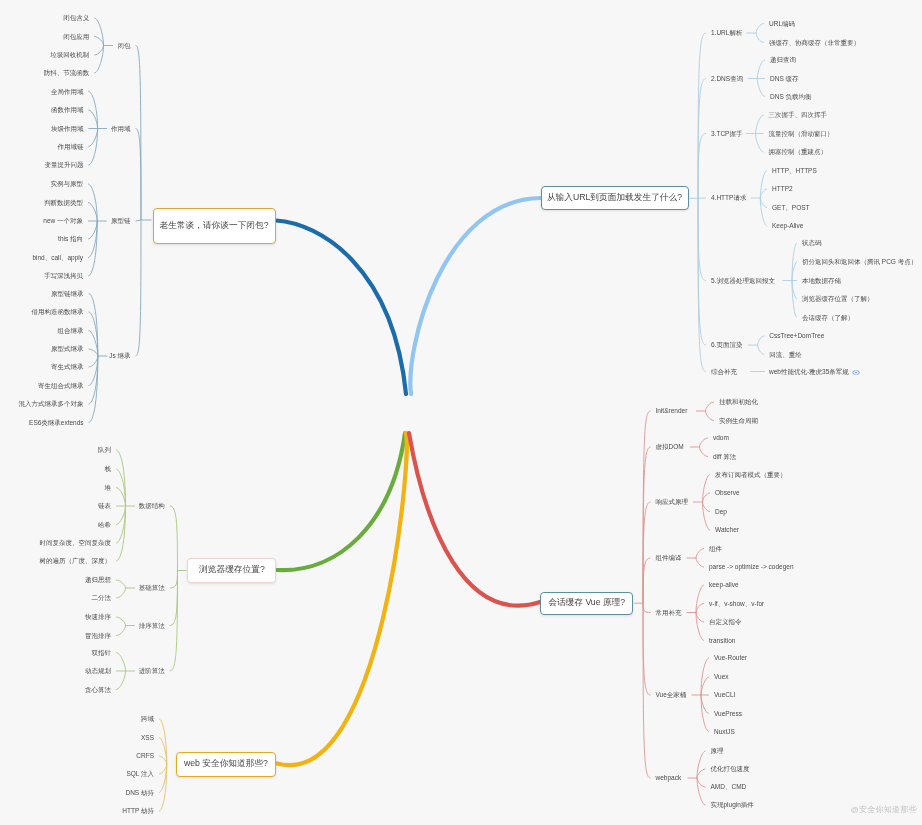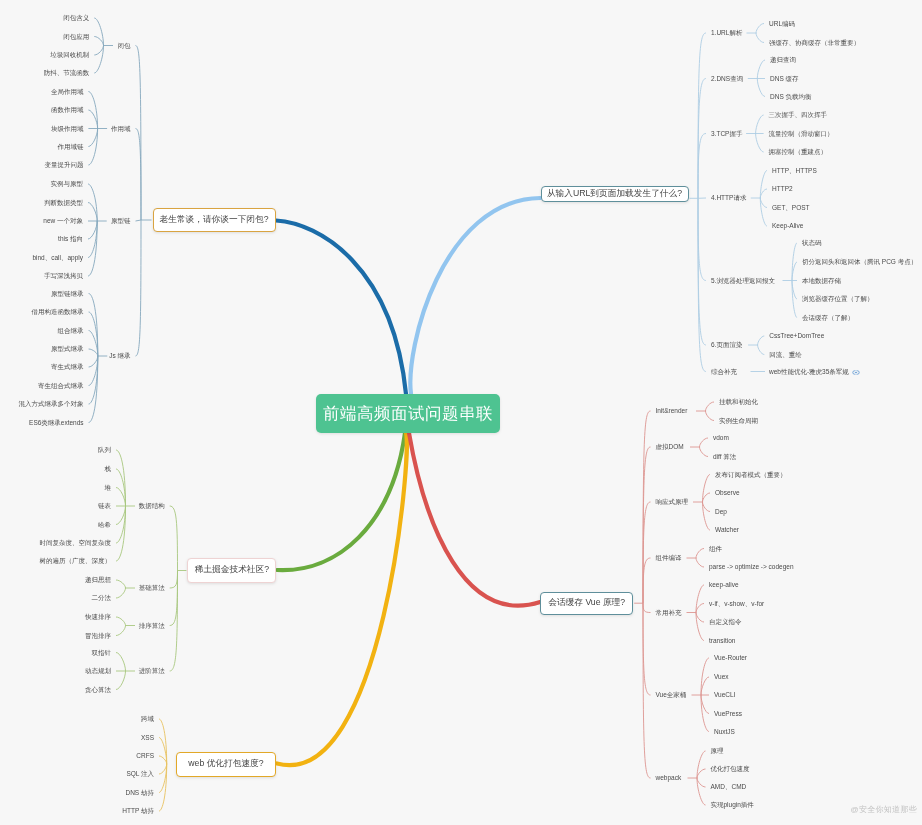"从输入URL到页面加载发生了什么?" div.qbox { height: 16px -> 24.0px }
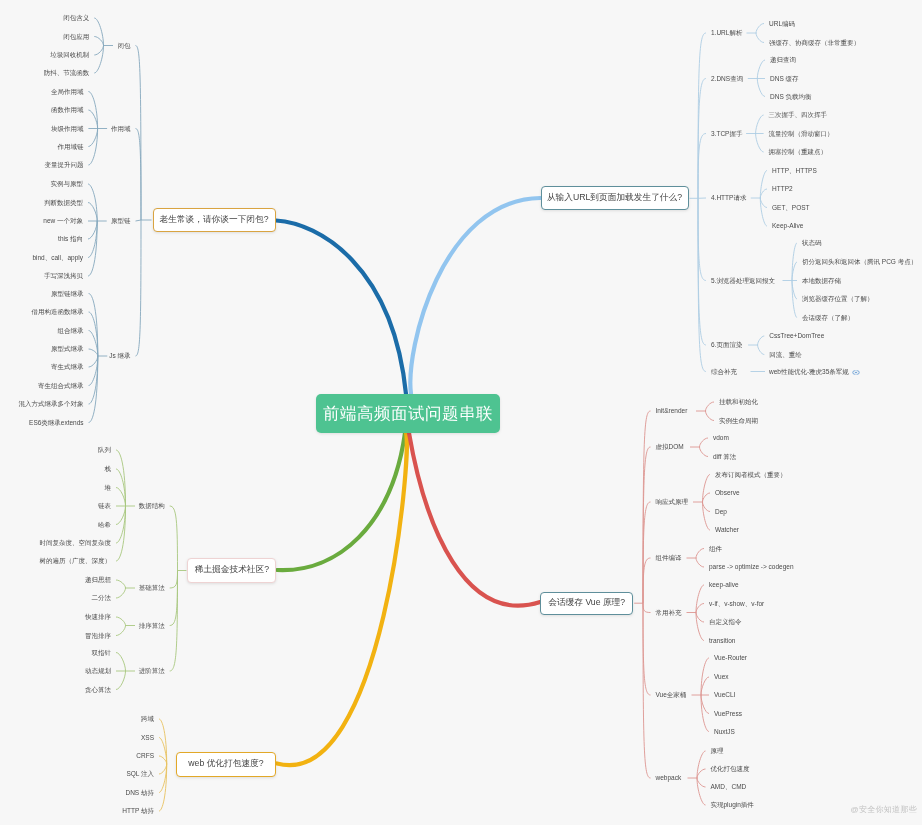"老生常谈，请你谈一下闭包?" div.qbox { height: 24.0px -> 36px }
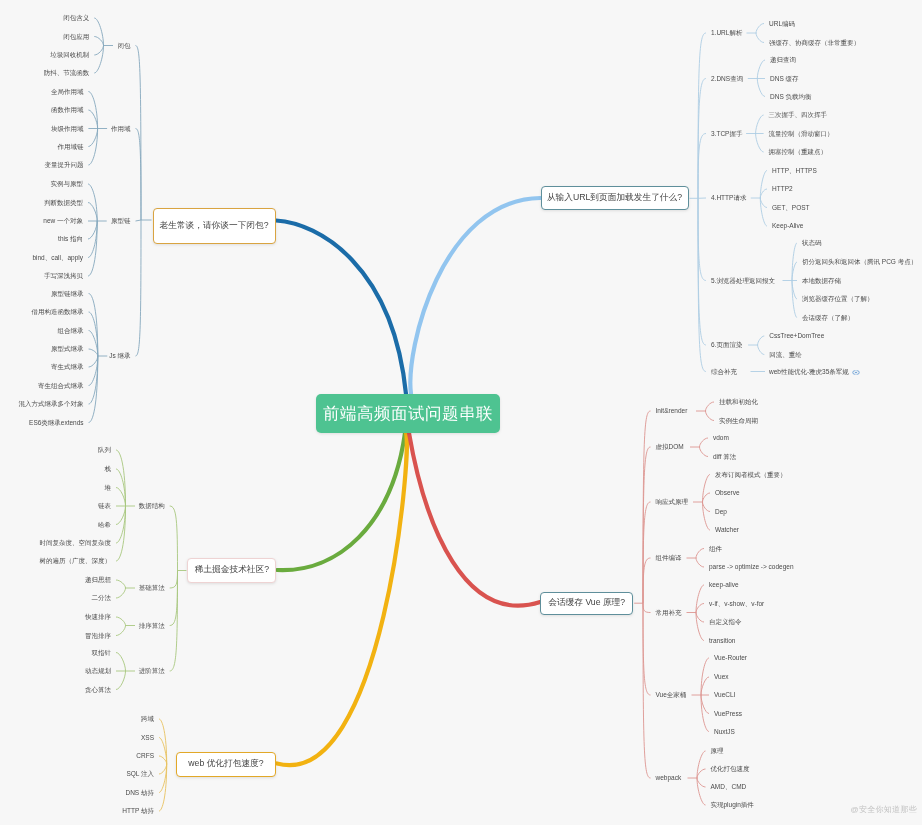"前端高频面试问题串联" div { html: <div> <span>前端高频面试问题串联</span> </div> -> none }
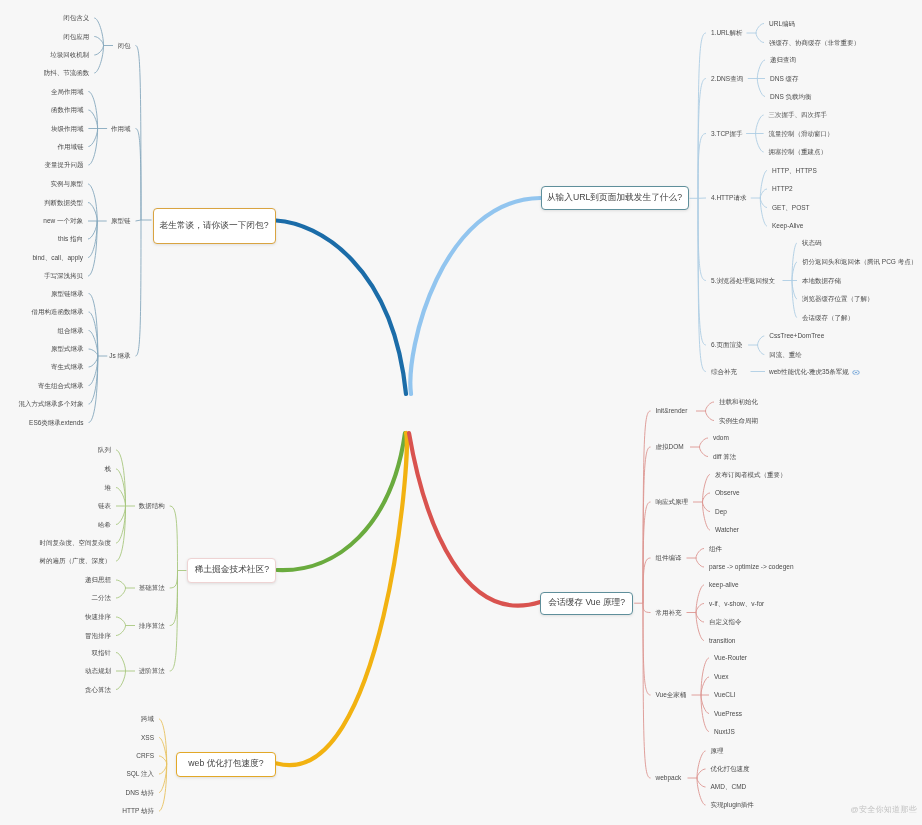"稀土掘金技术社区?" span { text: 稀土掘金技术社区 -> 浏览器缓存位置 }
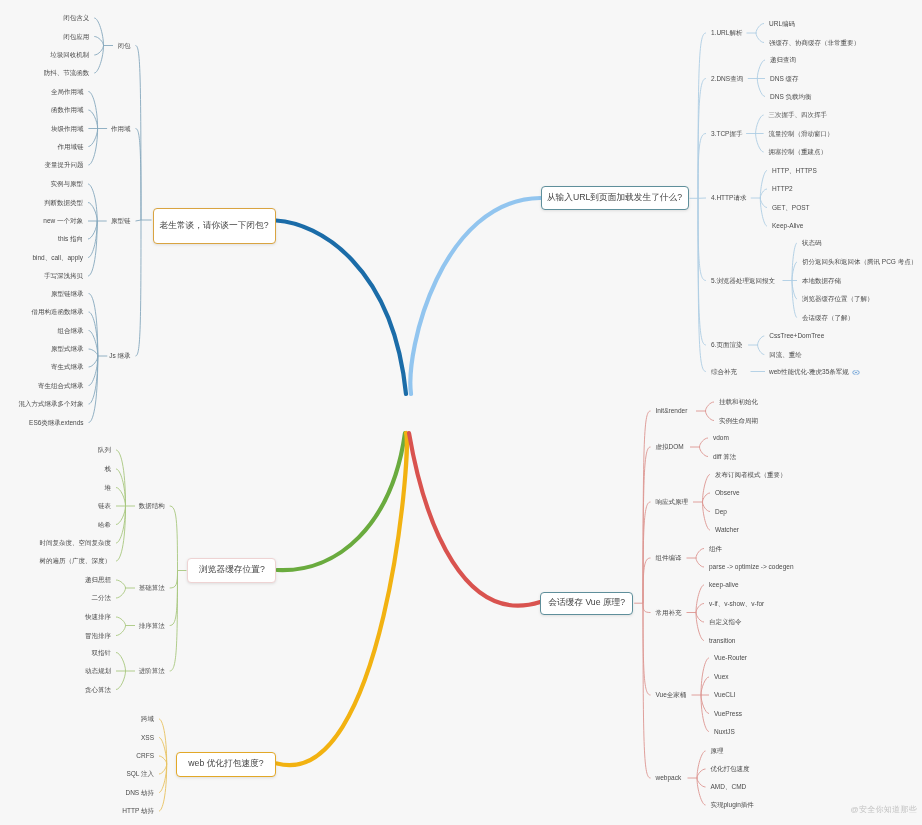"web 优化打包速度?" span { text: 优化打包速度 -> 安全你知道那些 }
